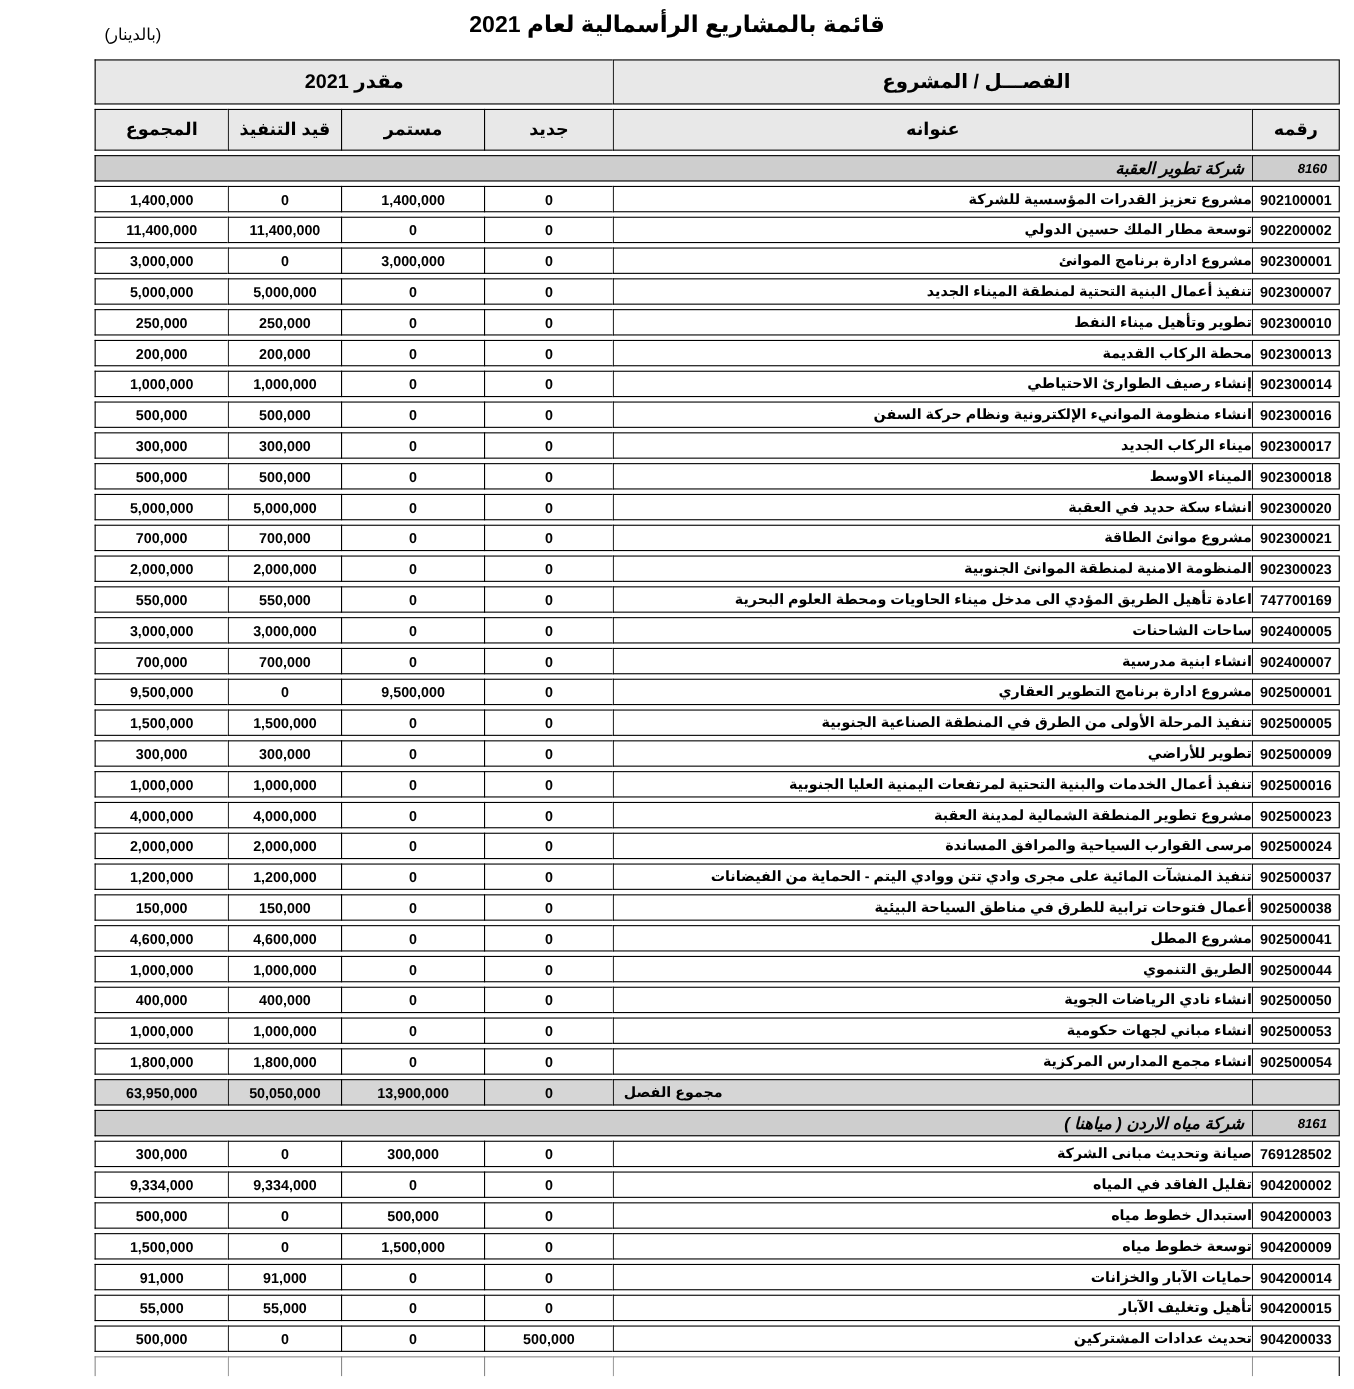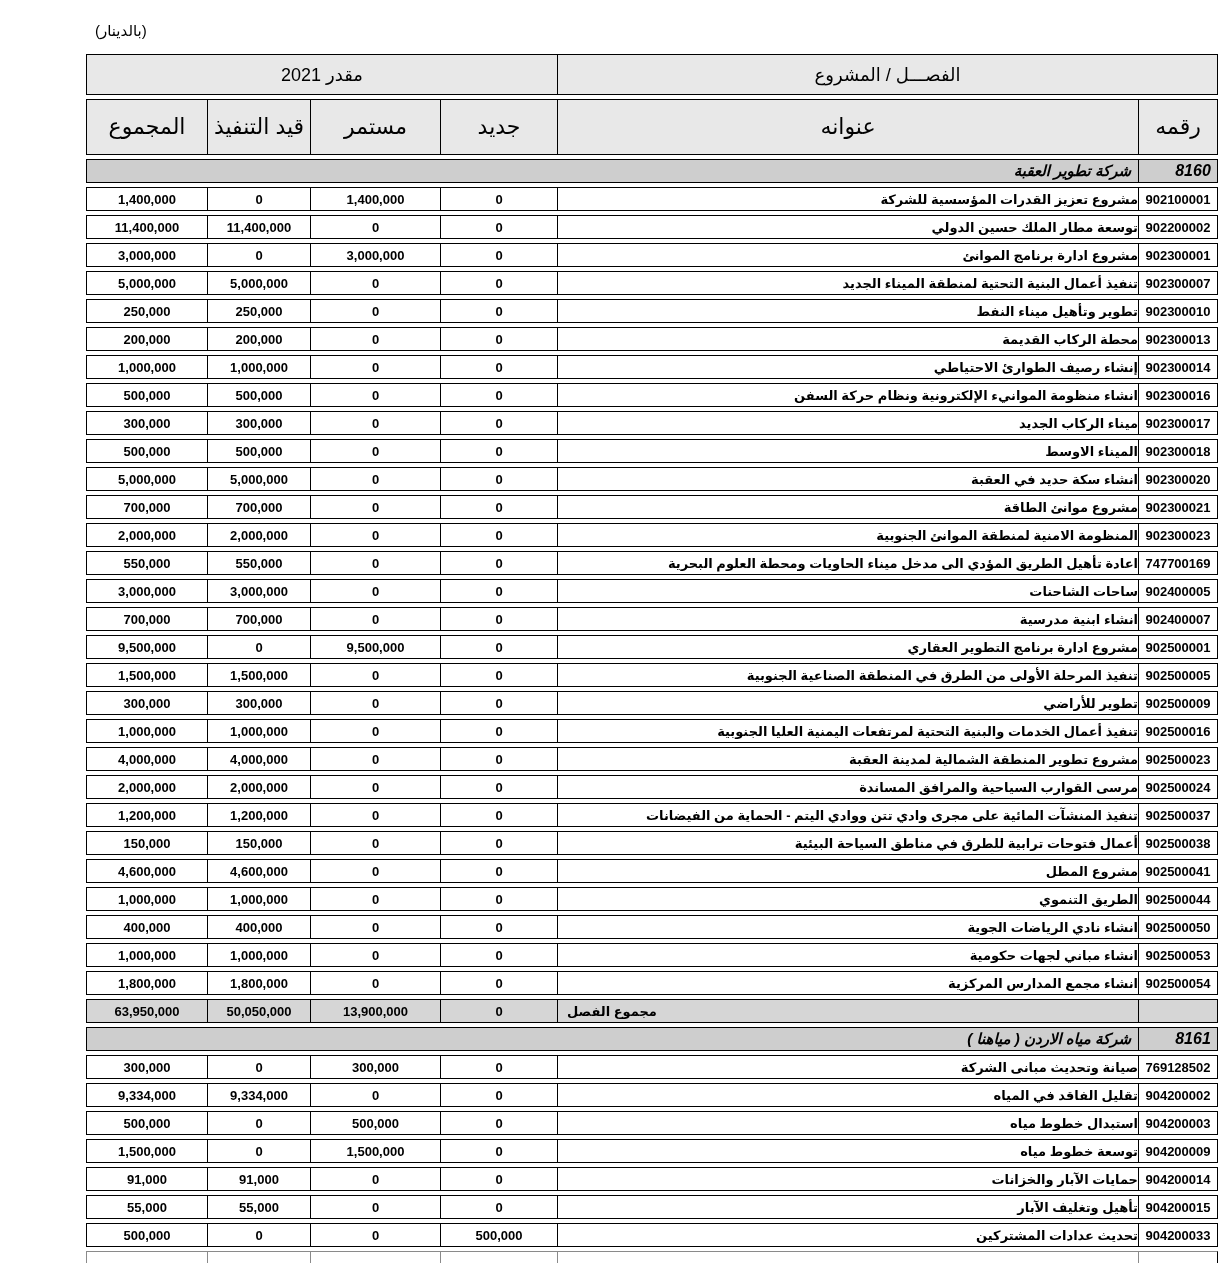"قائمة بالمشاريع الرأسمالية لعام 2021" div.doc-title { html: none -> <div>قائمة بالمشاريع الرأسمالية لعام 2021</div> }
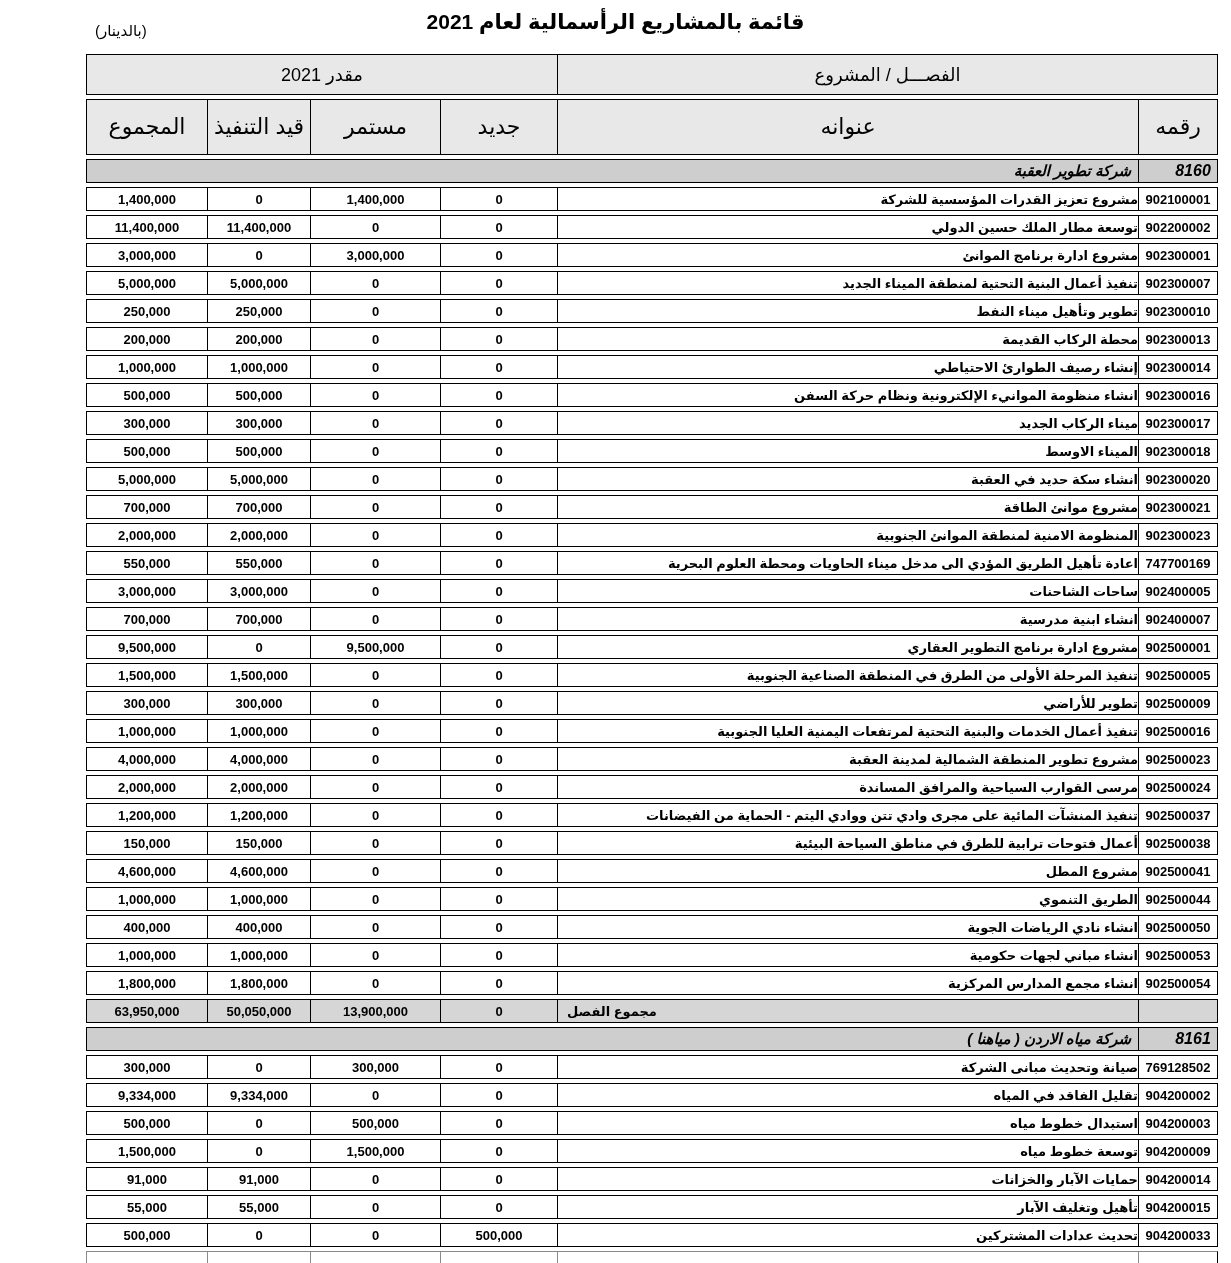"مقدر 2021" thead th { font-weight: normal -> bold }
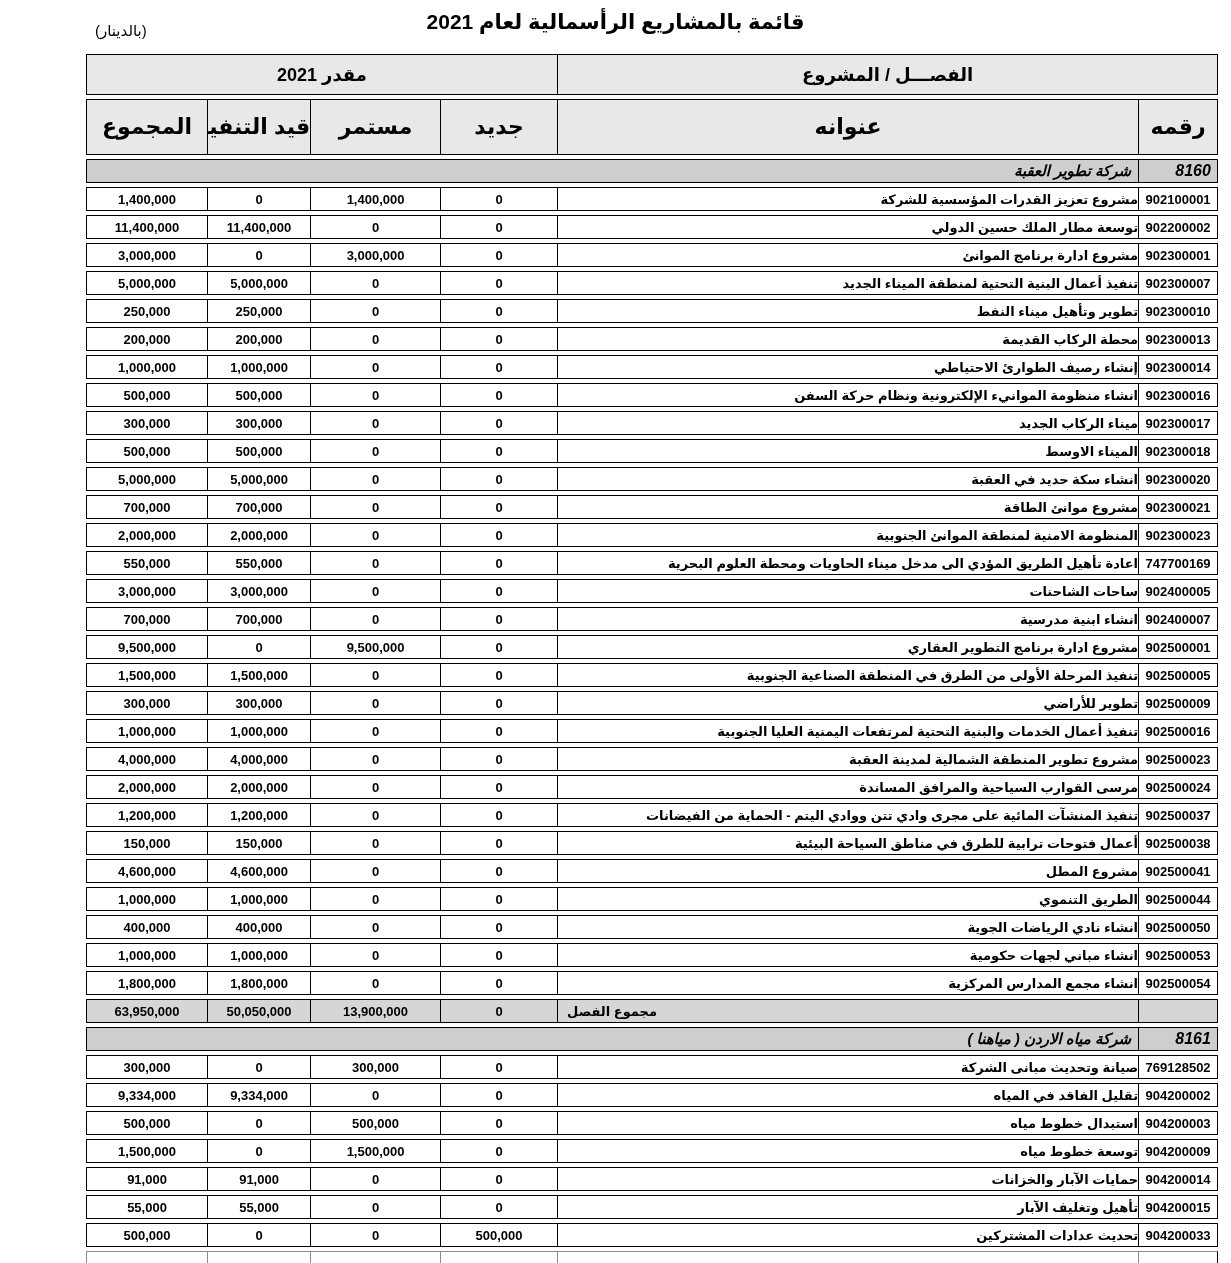"المجموع" thead tr.cols th { font-size: 22px -> 16px; height: 56px -> 38px }
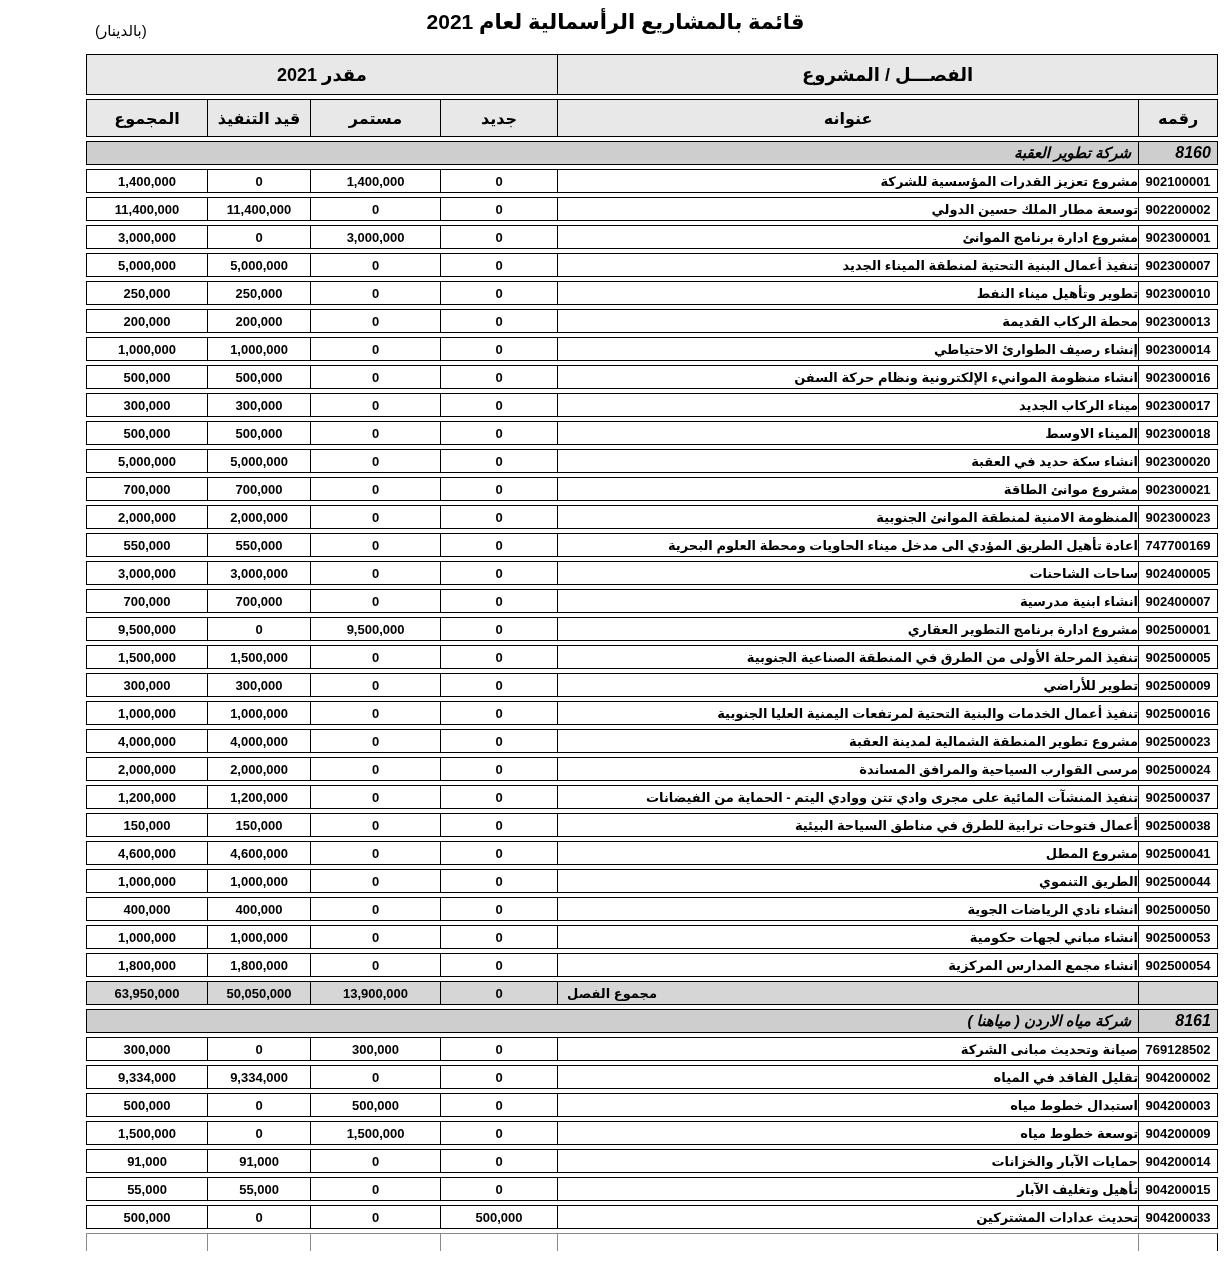"8160" tr.section td.chapter-num { font-size: 16px -> 12px }
